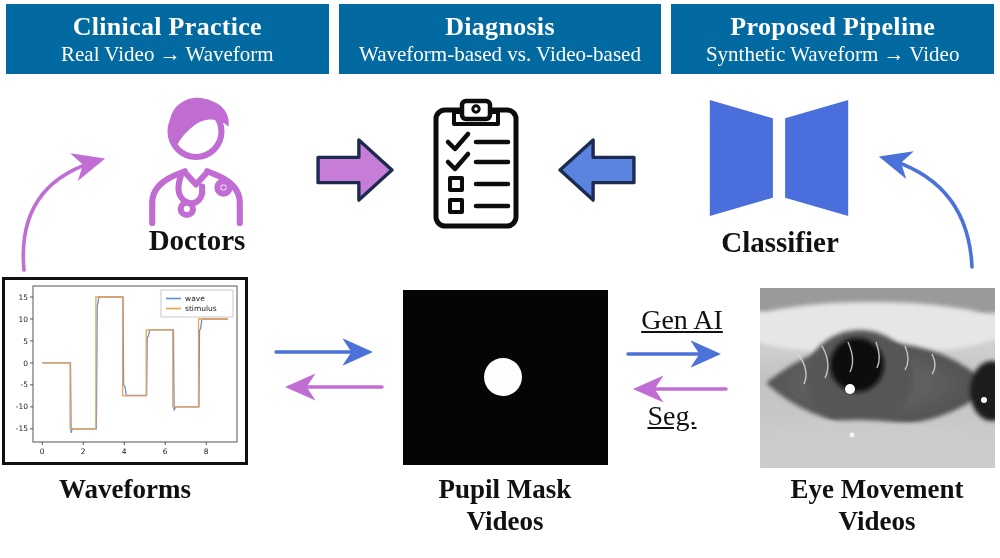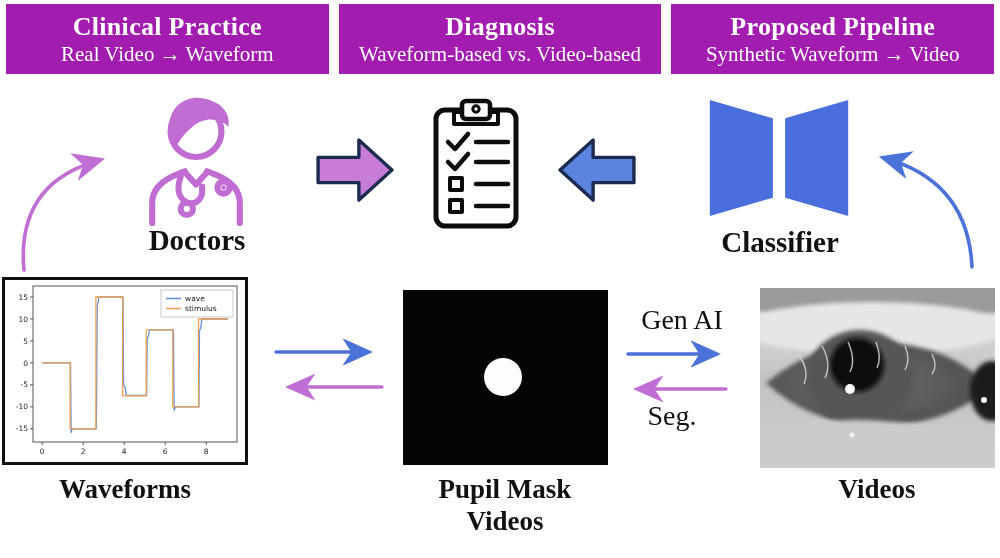"Clinical Practice" .hdr-box { background: #a21caf -> #0369a1 }
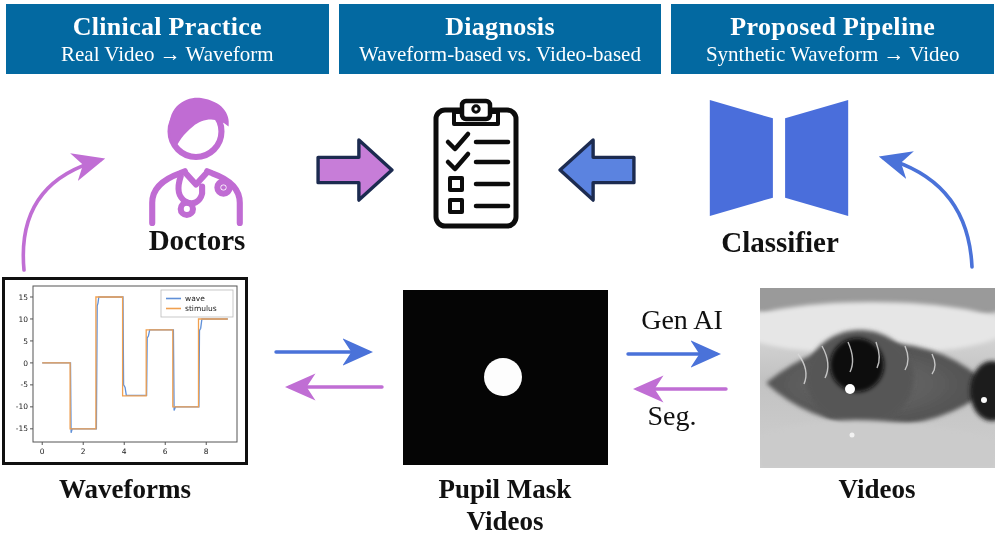"Gen AI" .plainlab { text-decoration: none -> underline }
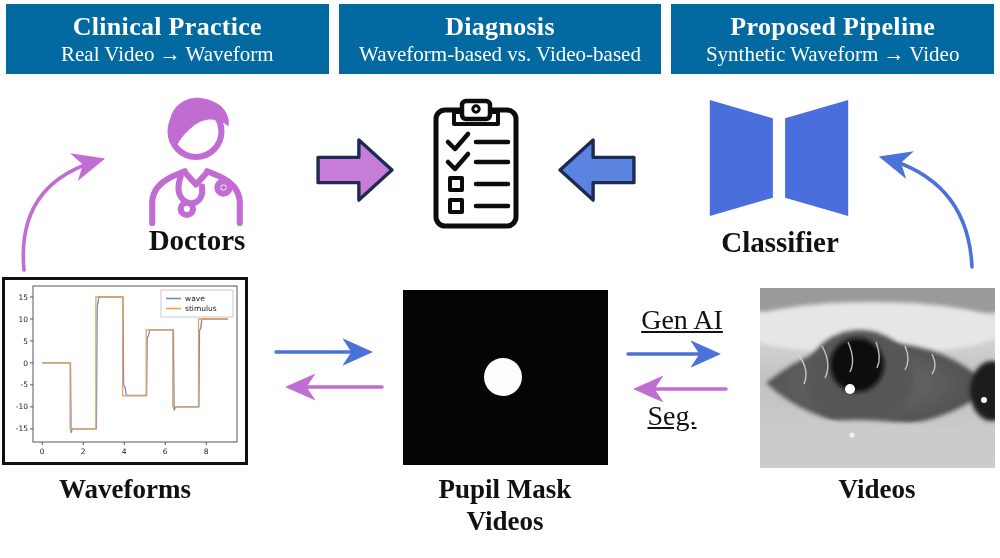"Eye Movement" div { html: none -> <div>Eye Movement</div> }
